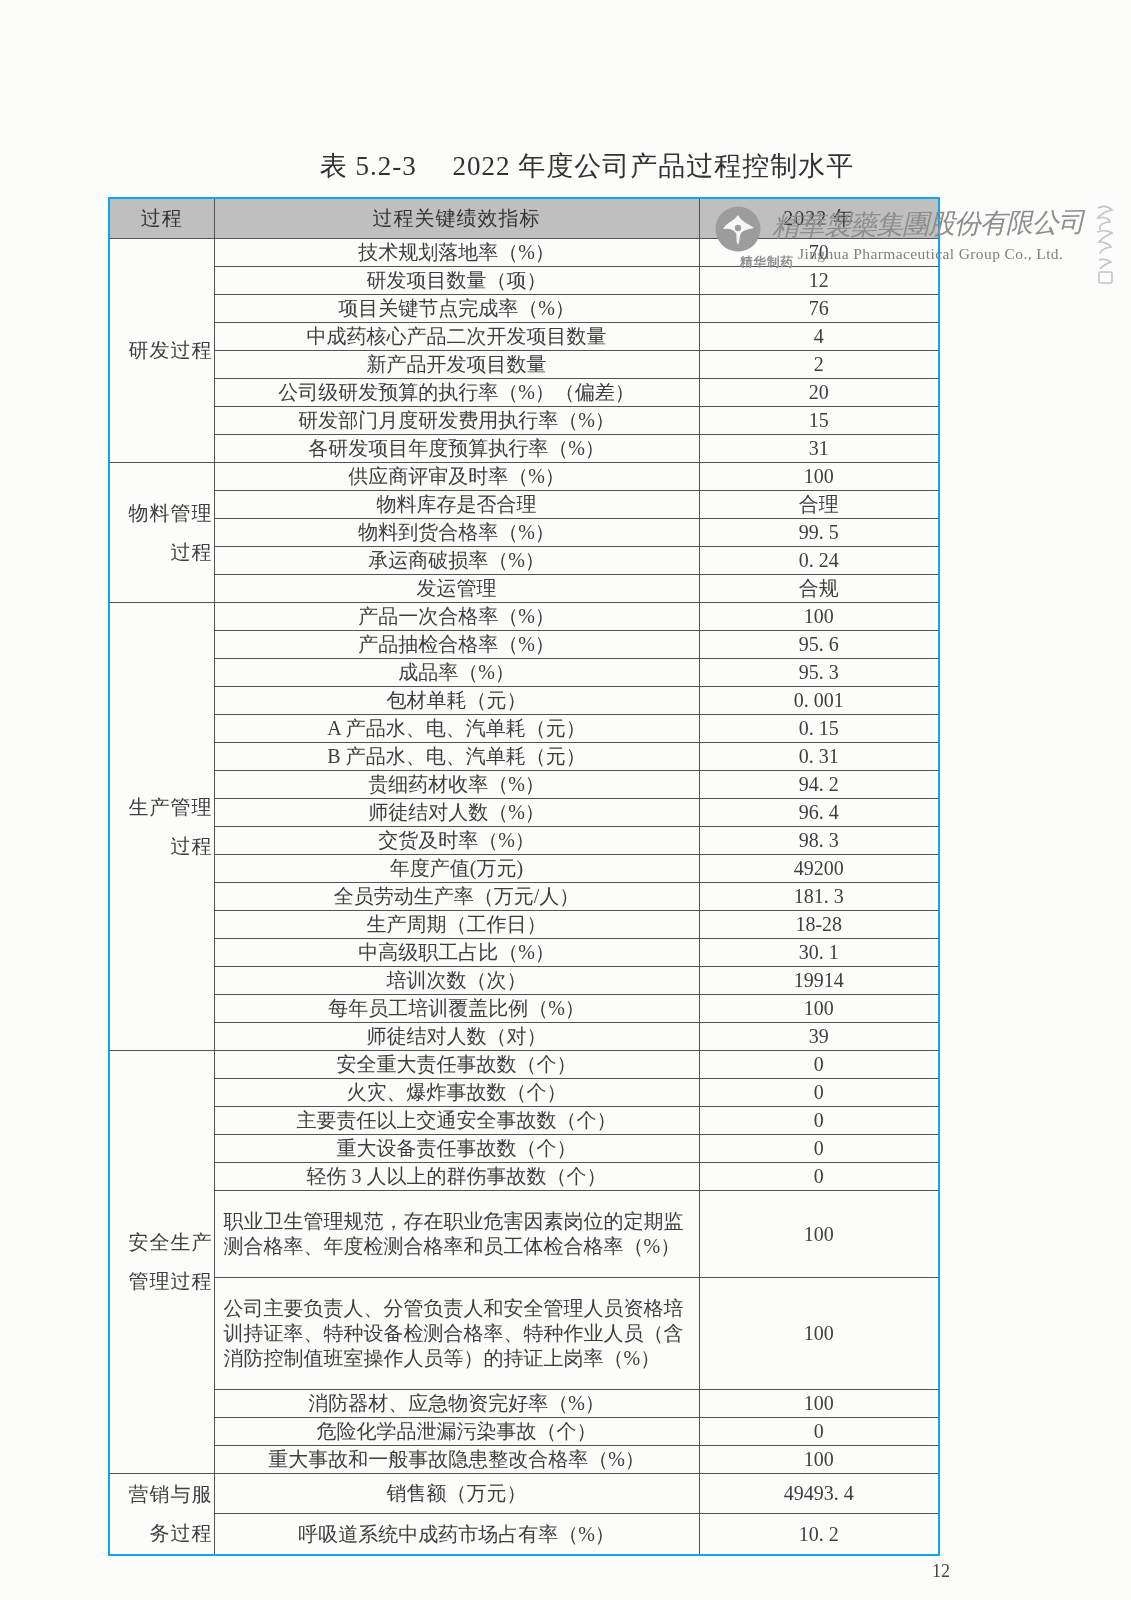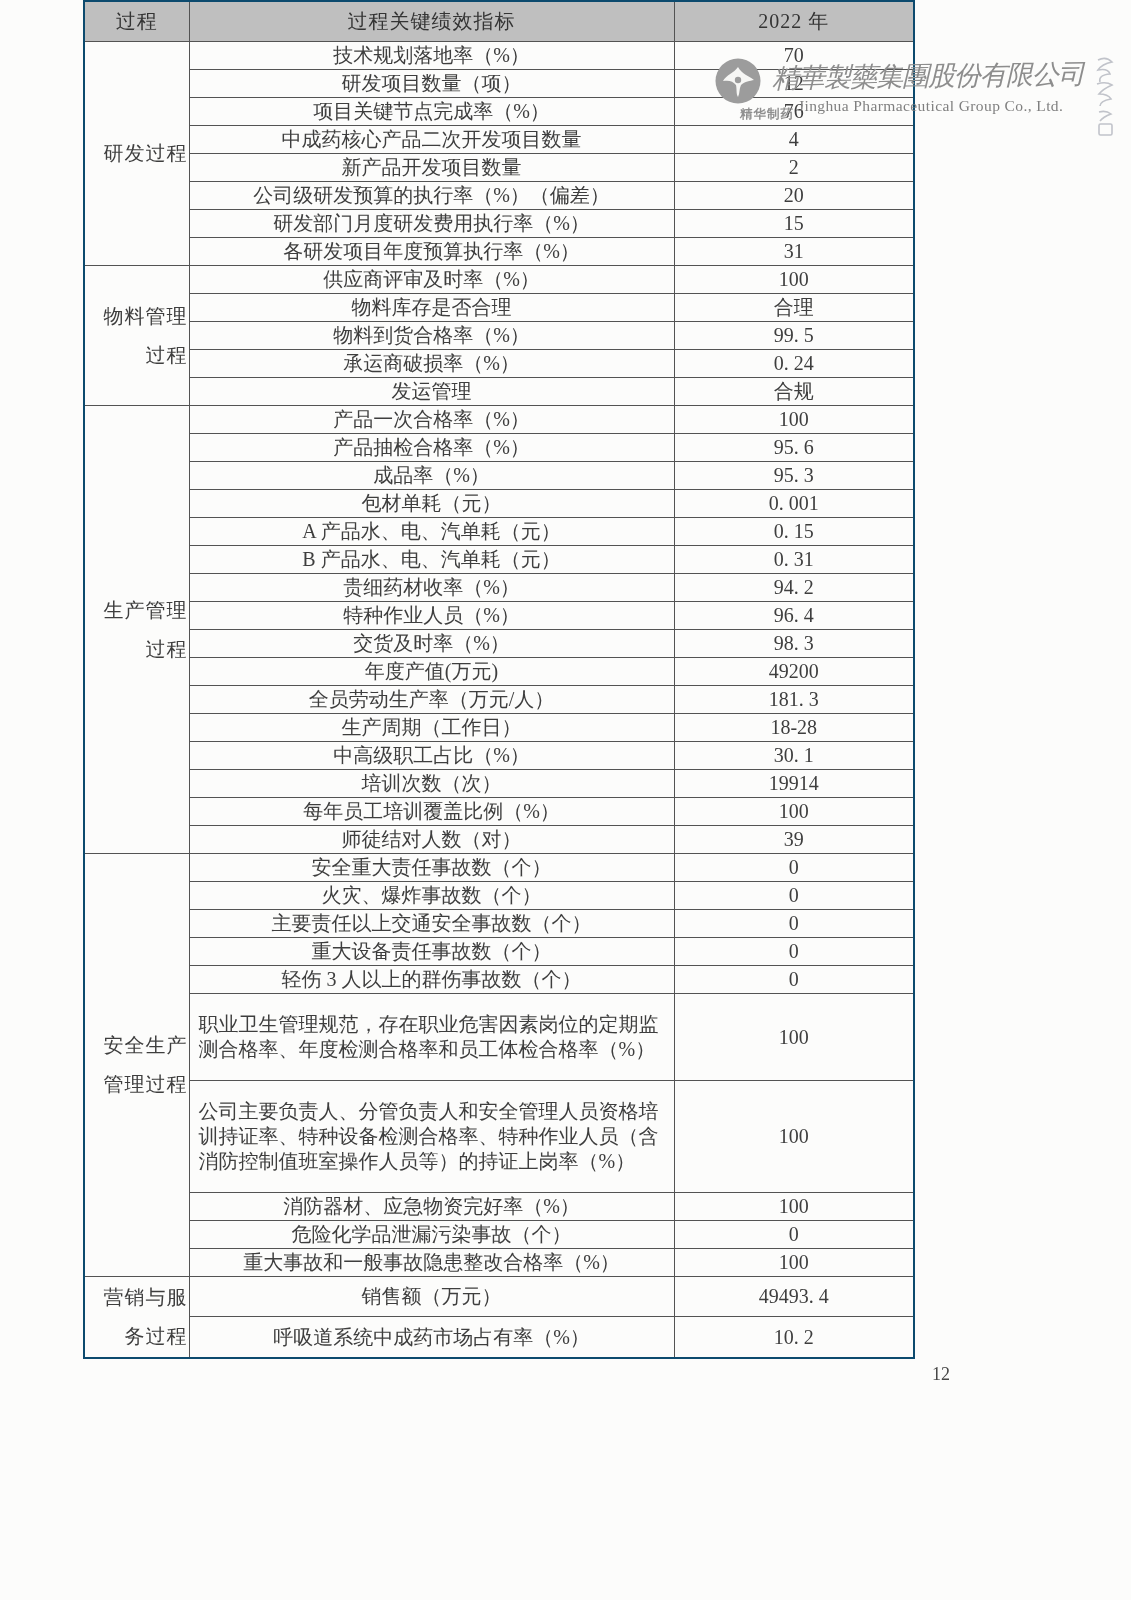"表 5.2-3 2022 年度公司产品过程控制水平" h1.table-title { html: none -> <h1>表 5.2-3 2022 年度公司产品过程控制水平</h1> }
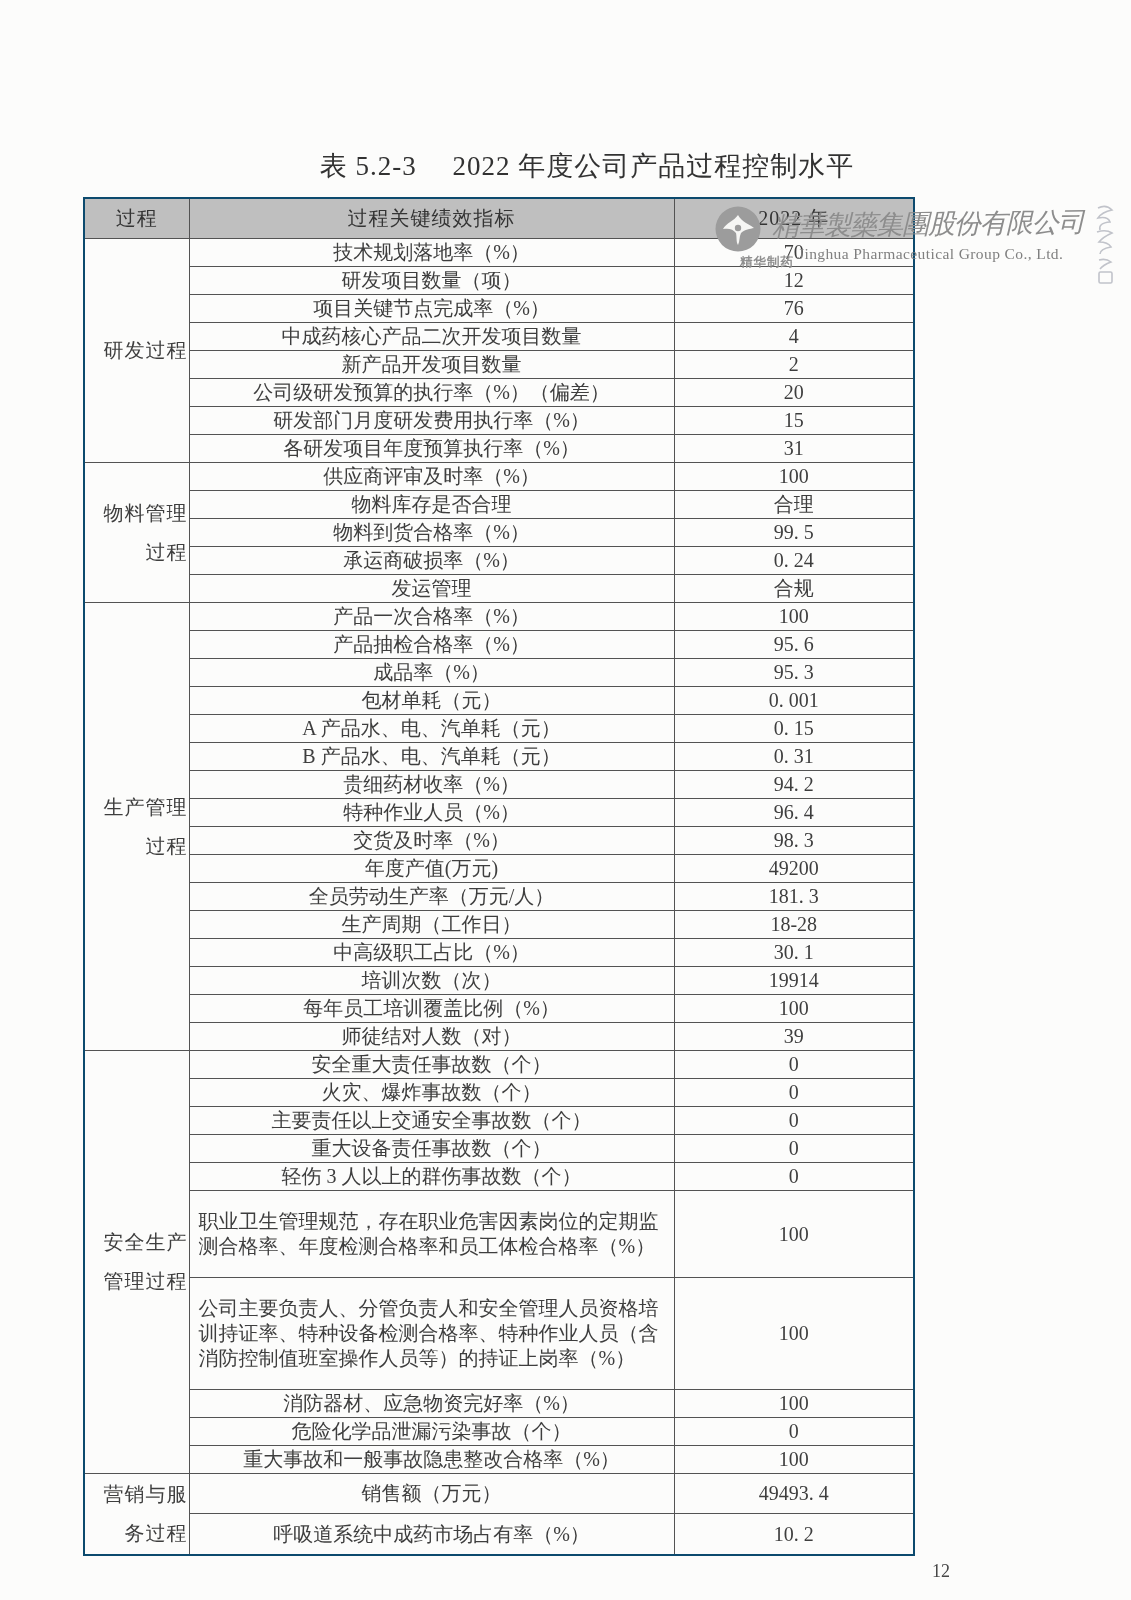"过程" table.kpi { border: 2px solid #0c4a6e -> 2px solid #0ea5e9; margin-left: 83px -> 108px }
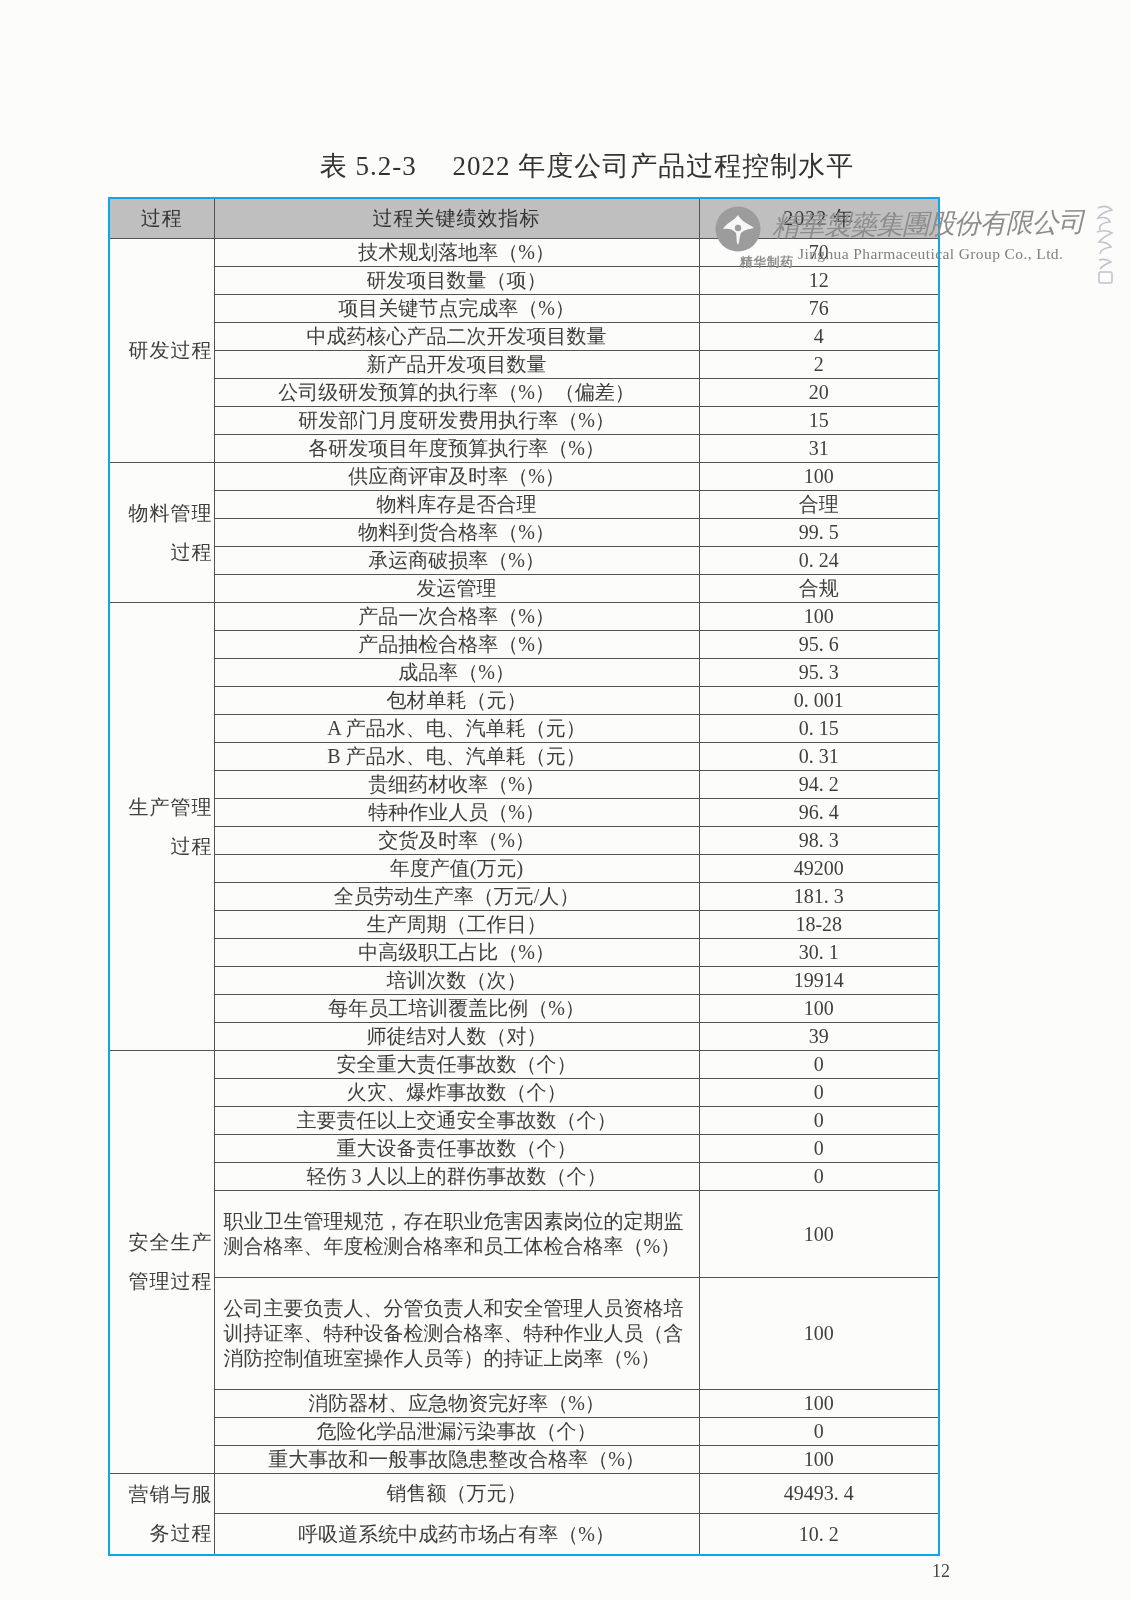"特种作业人员（%）" td.indicator-cell { text: 特种作业人员 -> 师徒结对人数 }
